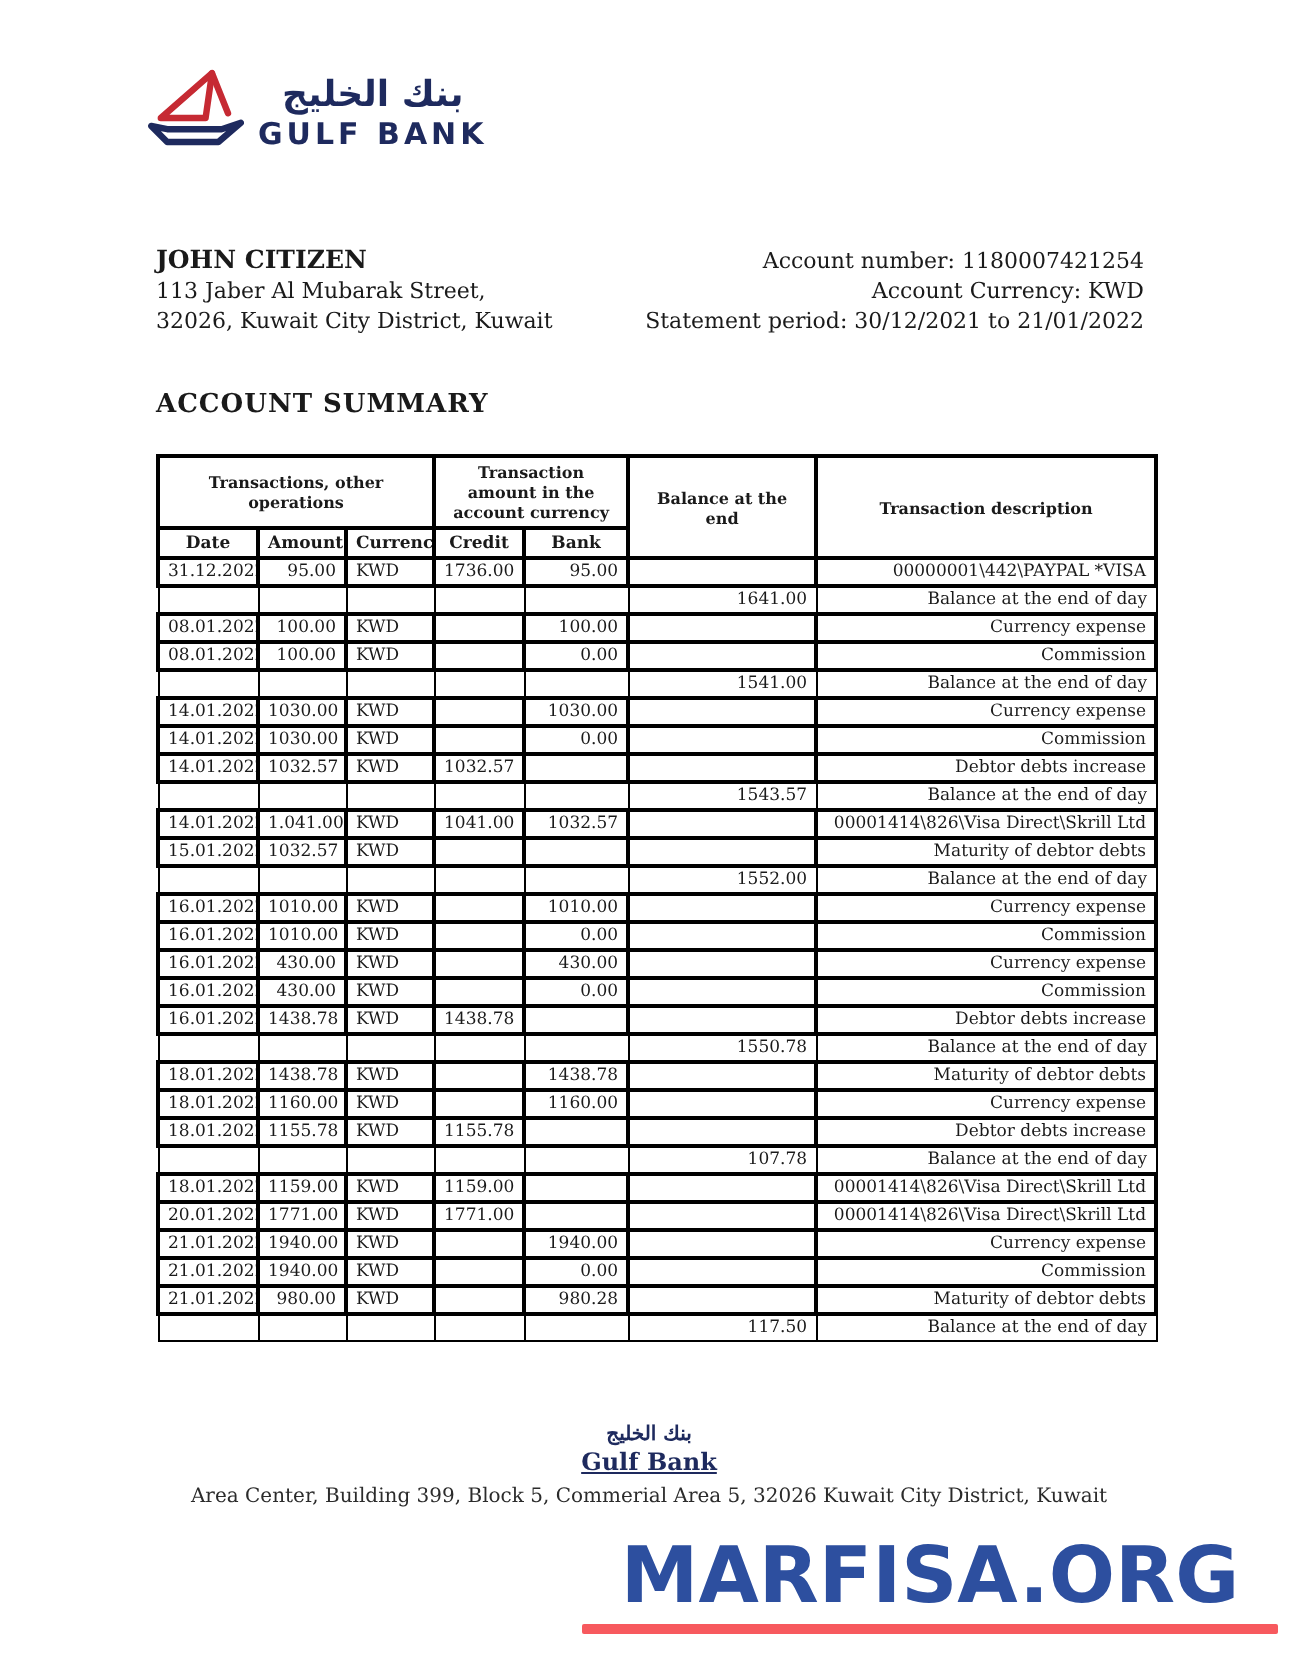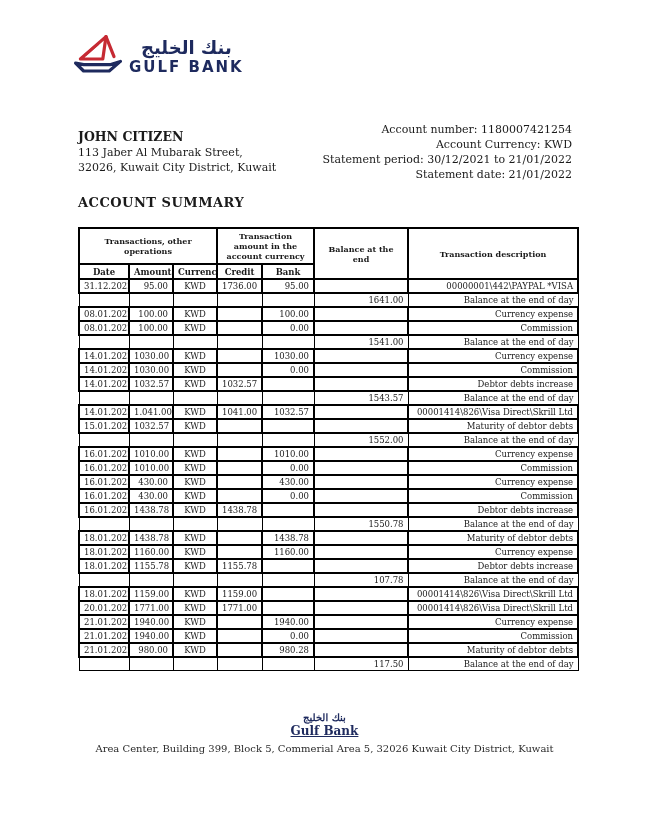"Statement date: 21/01/2022" div { html: <div>Statement date: 21/01/2022</div> -> none }
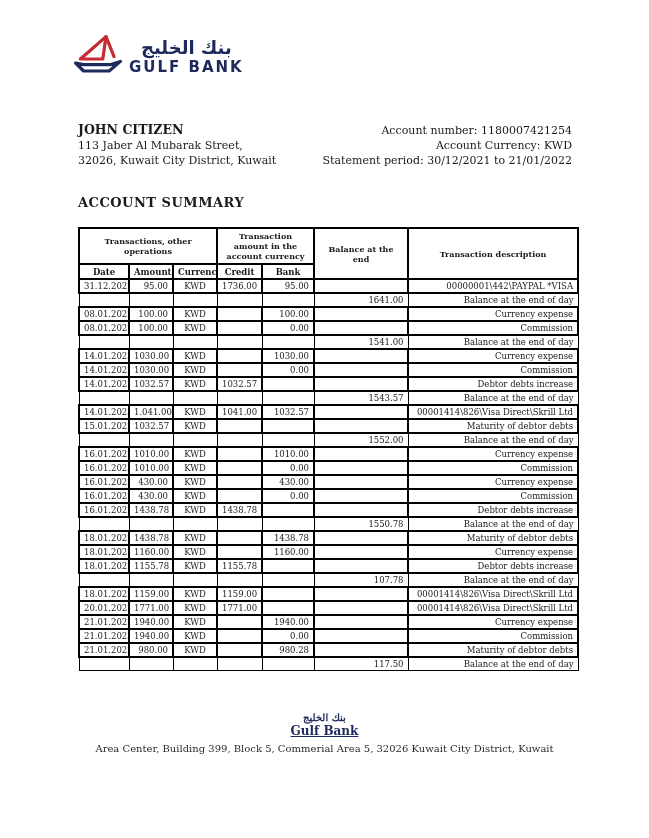"KWD" .col-currency { text-align: center -> left }
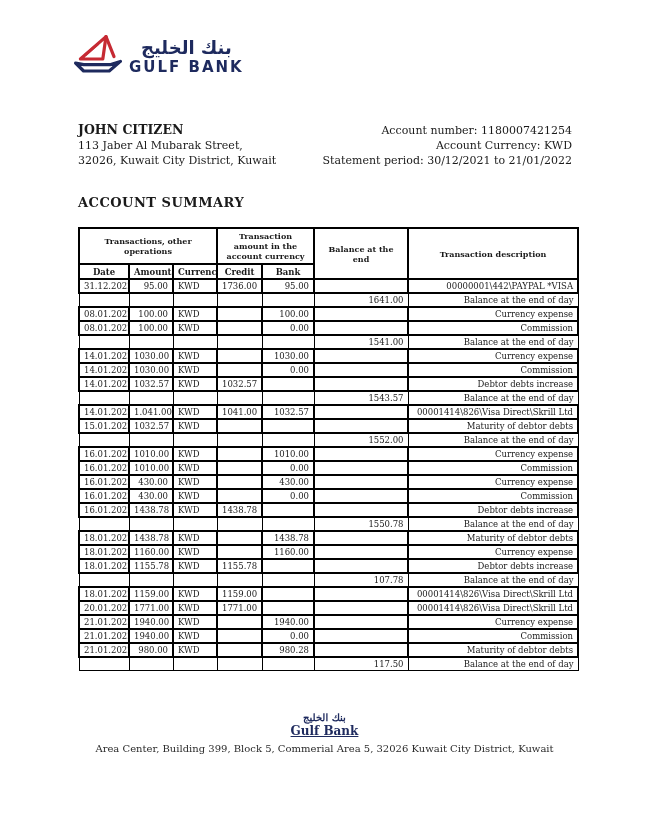"MARFISA.ORG" div.watermark { html: none -> <div> <div>MARFISA.ORG</div> <div></div> </div> }
